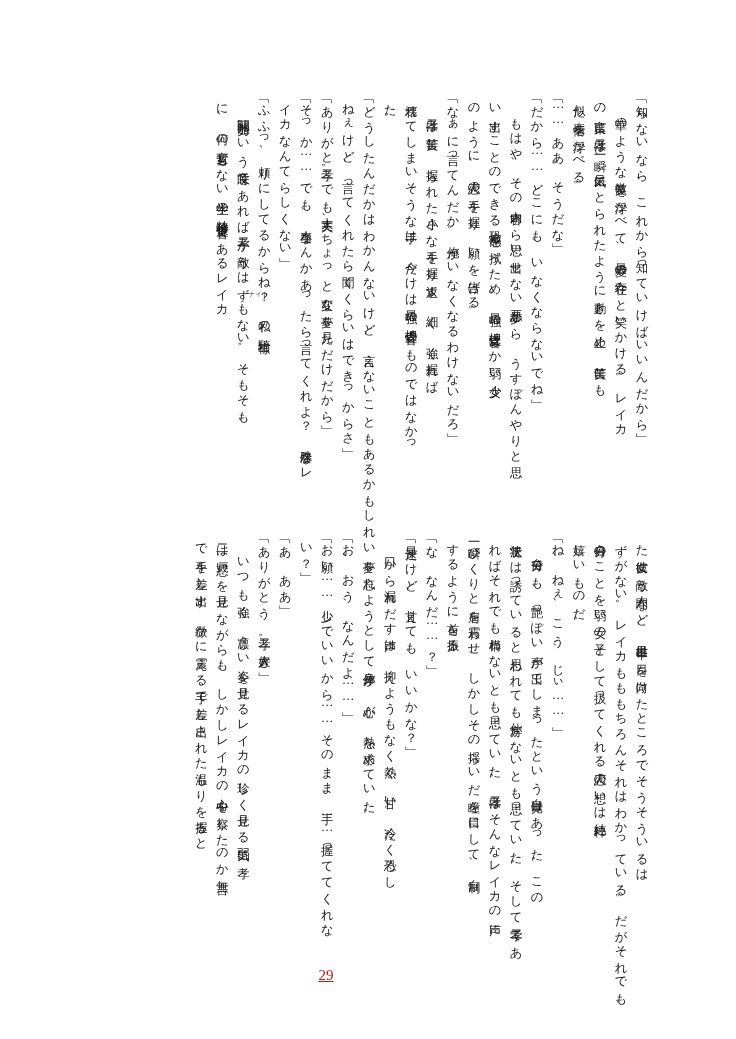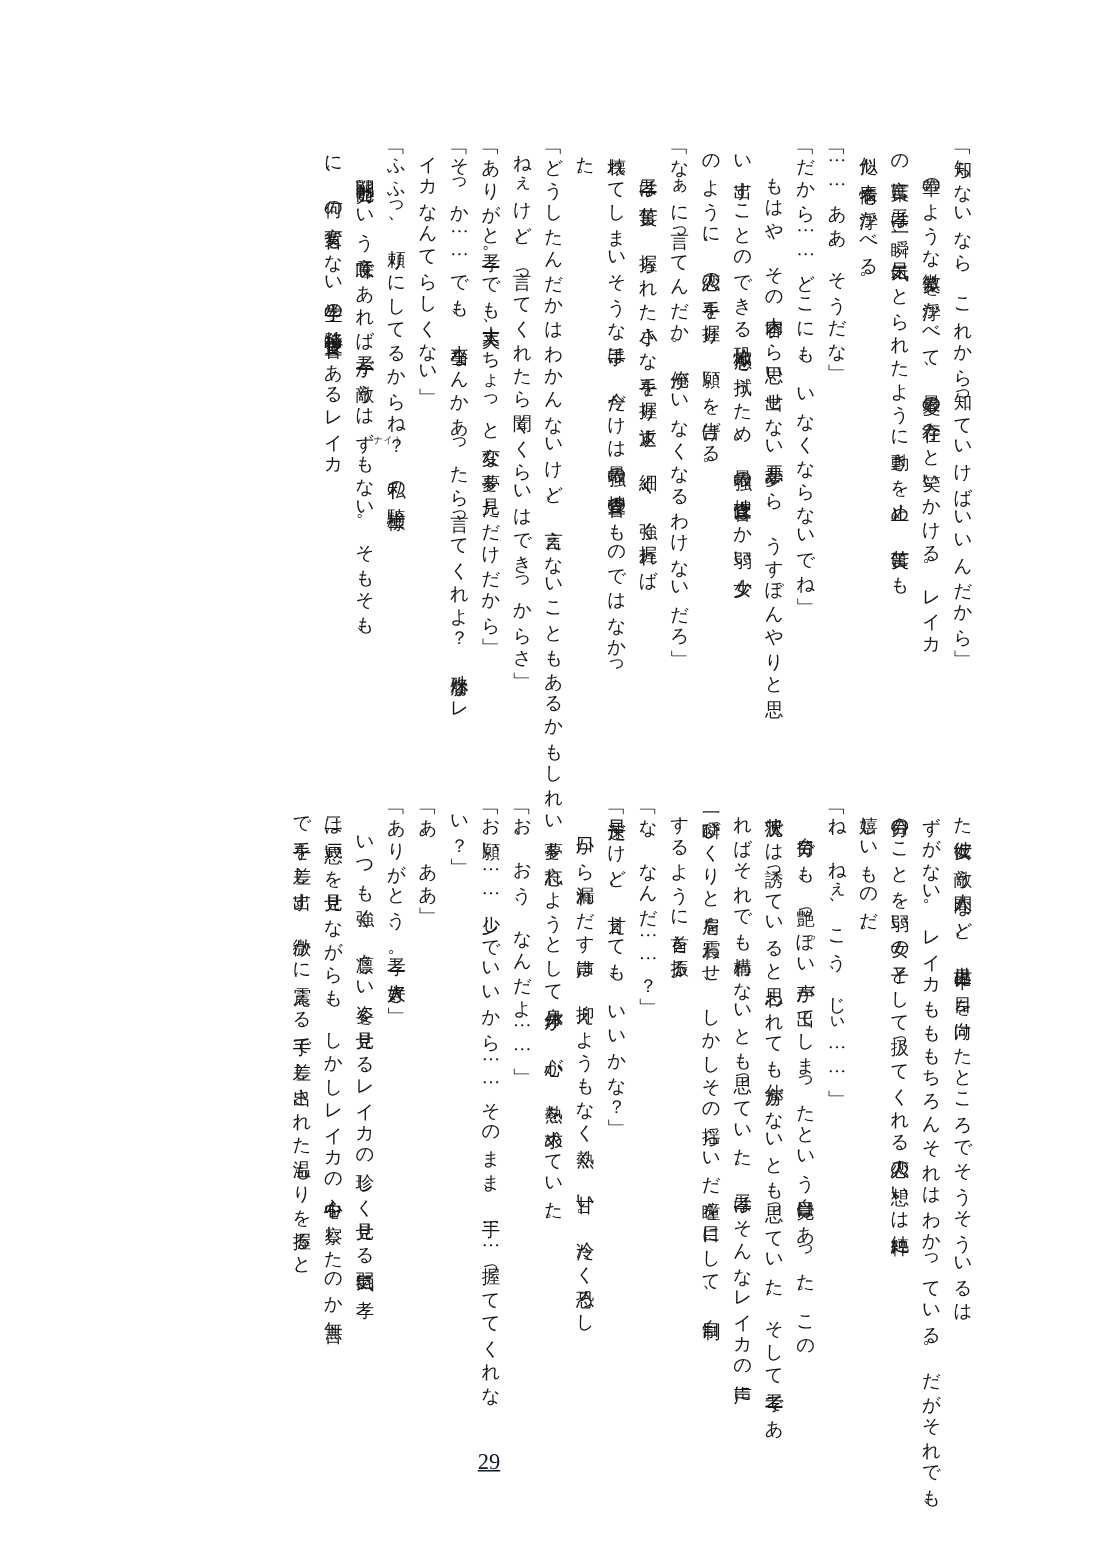"29" .page-number { color: #0f172a -> #b91c1c }
